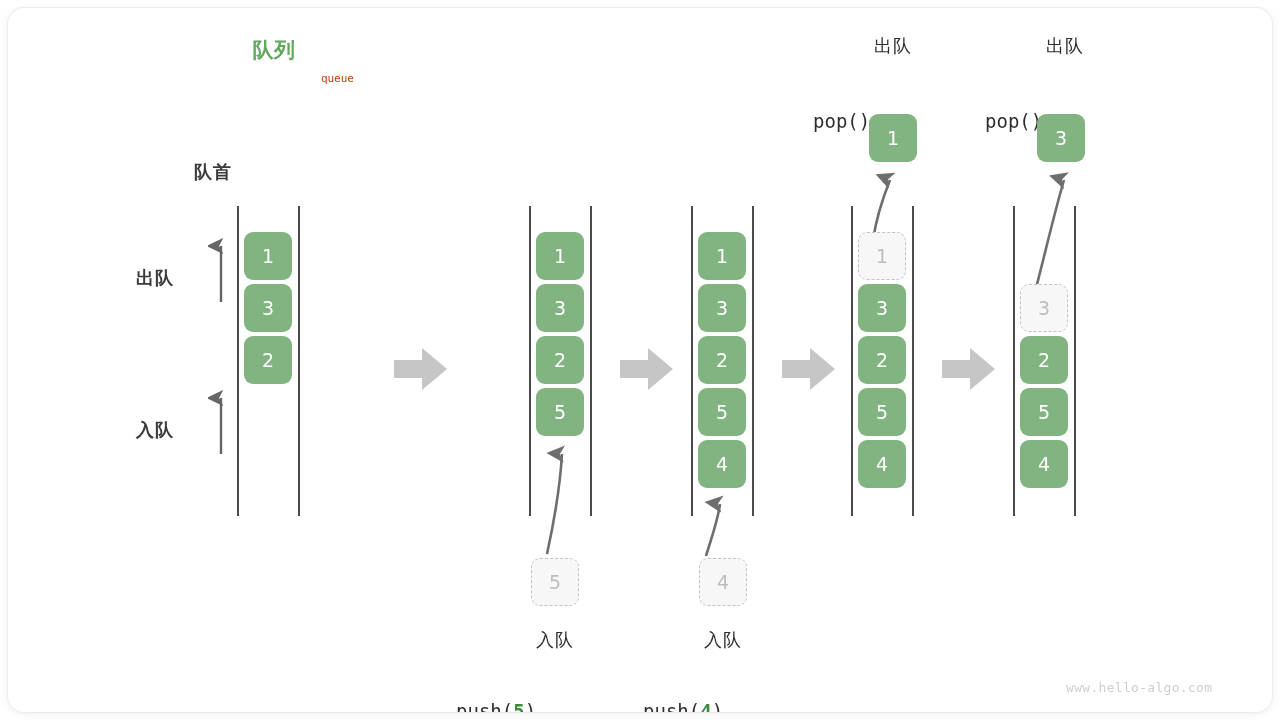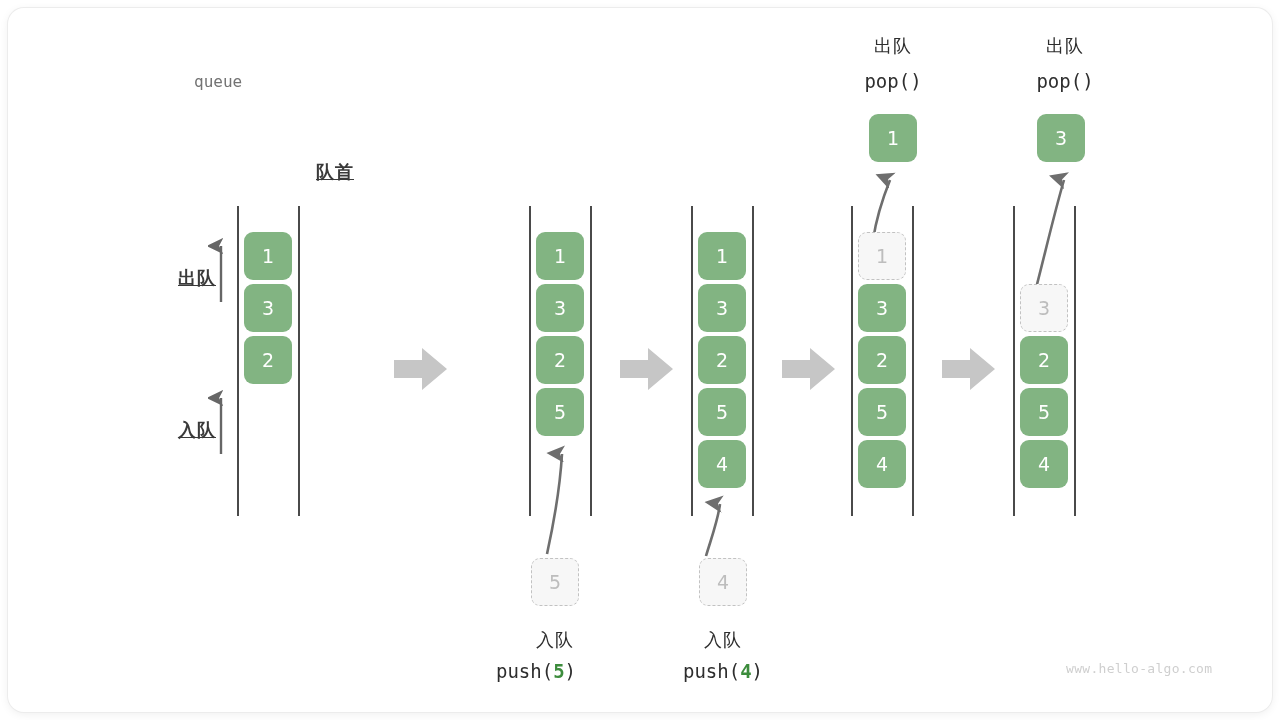"队列" div.node { html: none -> <div> <div>队列</div> </div> }
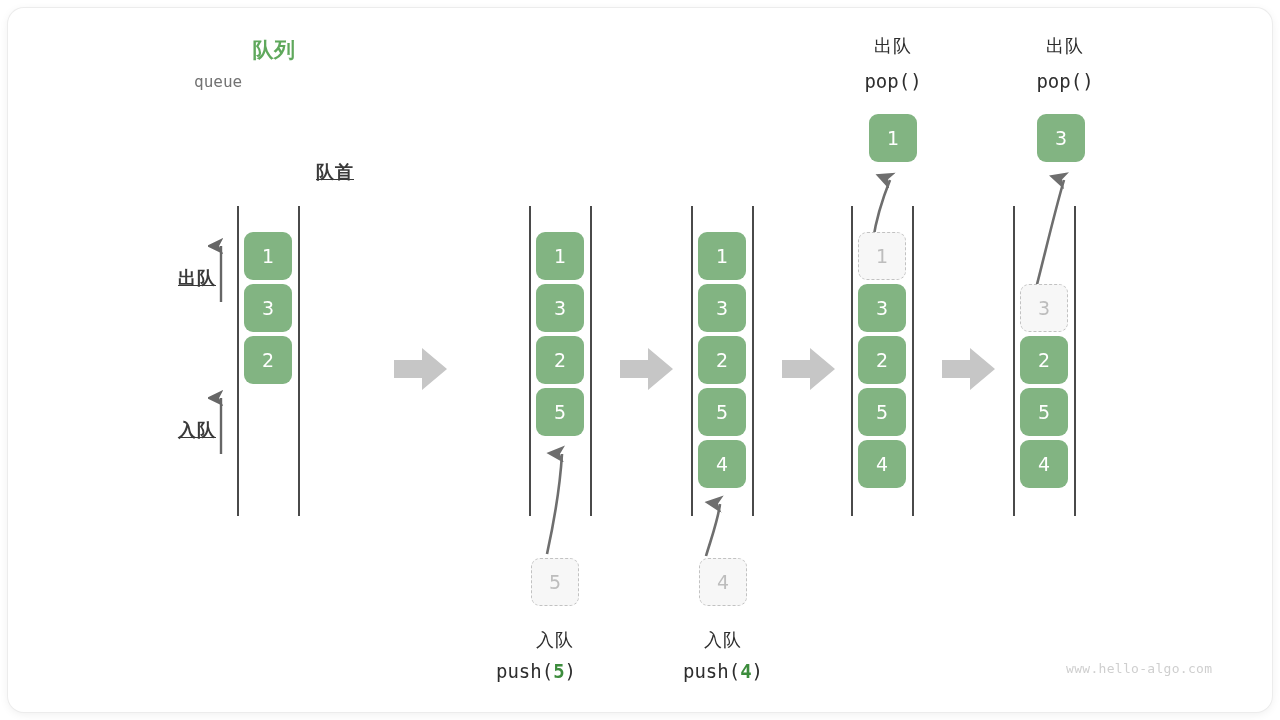"queue" .title-en { color: #737373 -> #c2410c; font-size: 16px -> 11px; text-align: left -> right }
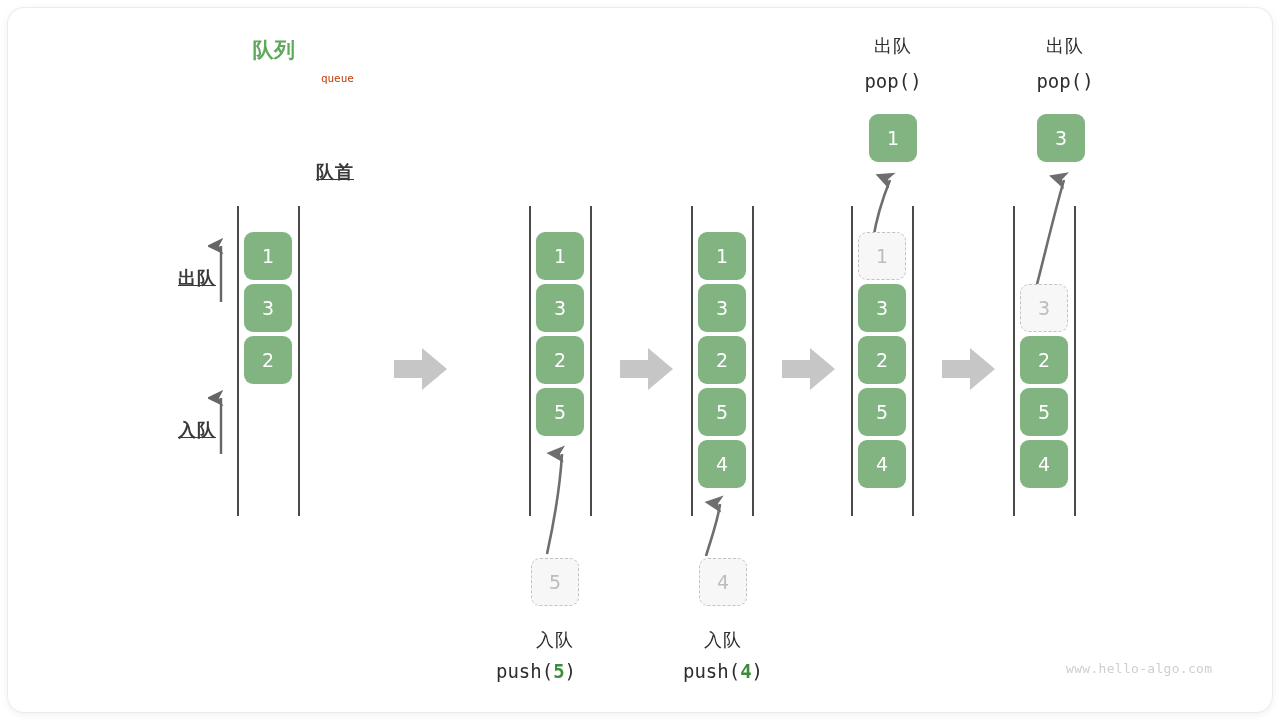"pop()" .op-code { margin-top: none -> 40px; text-align: center -> left }
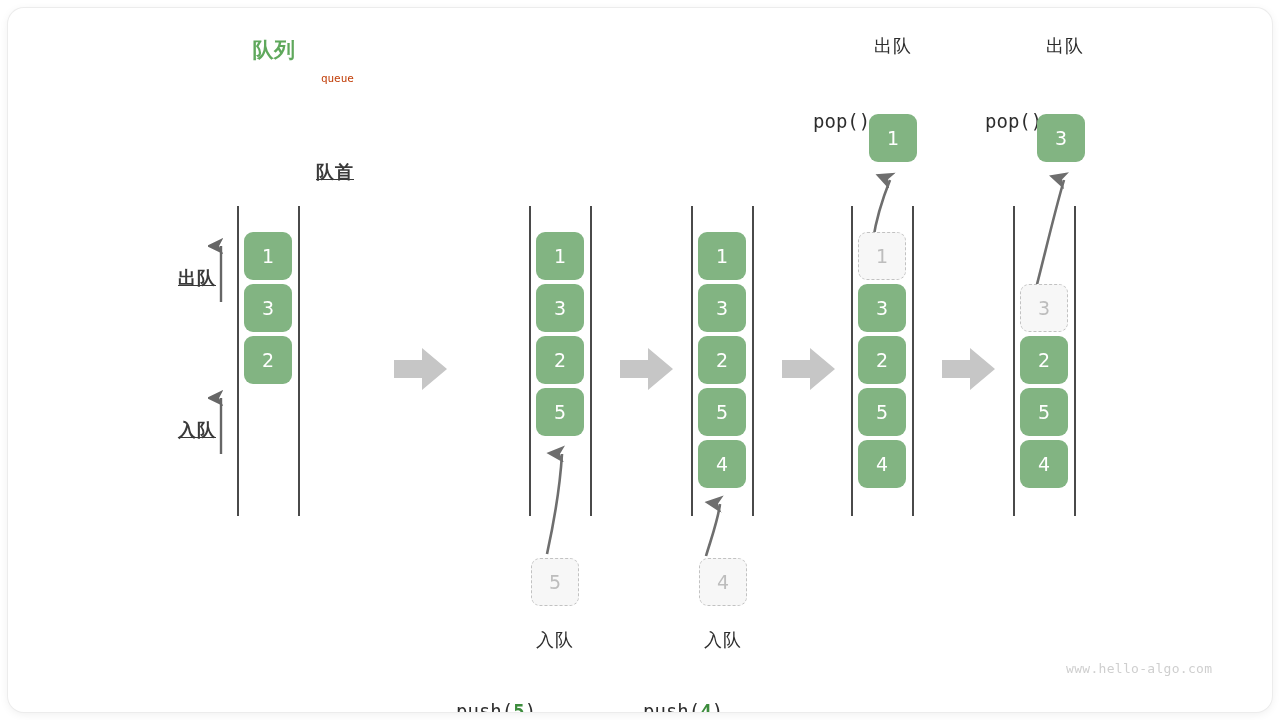"队首" .label-bold { text-align: right -> left; text-decoration: underline -> none }
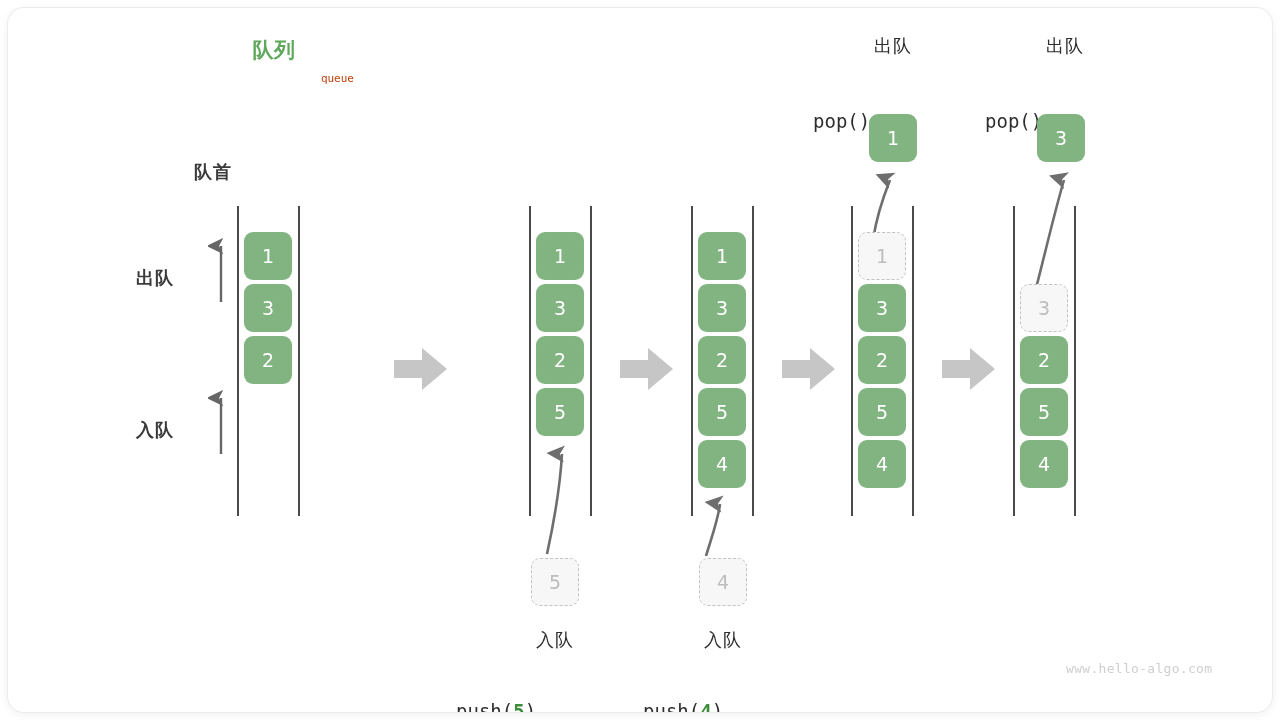"www.hello-algo.com" div.watermark { top: 653px -> 672px }
